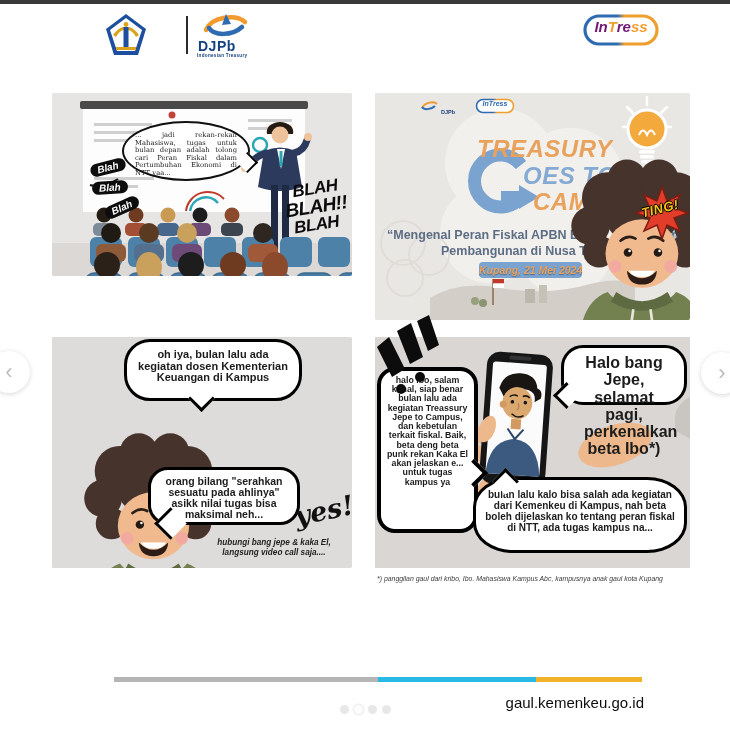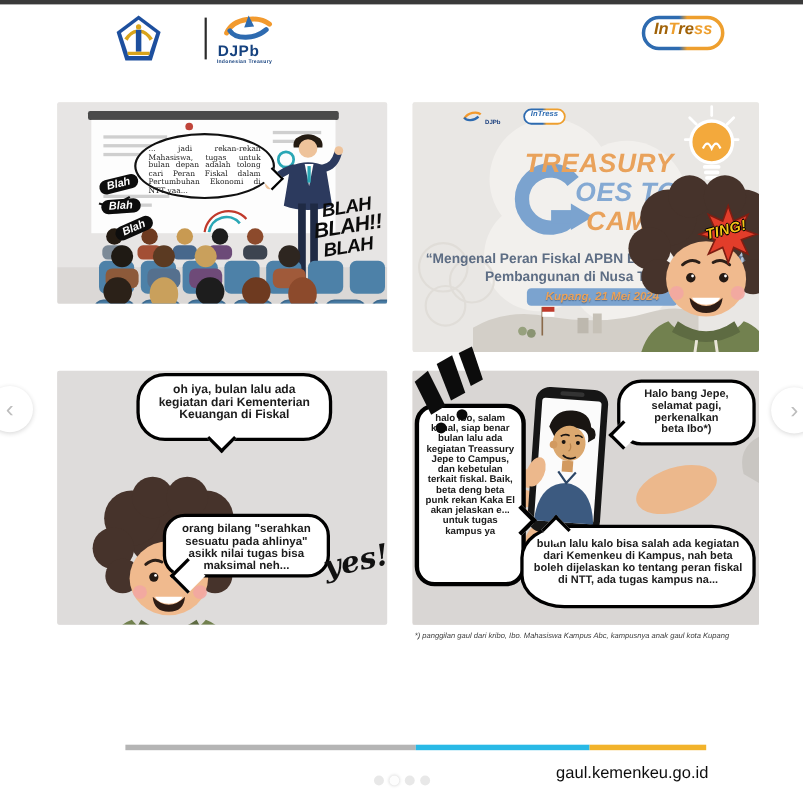"In" .intress-text .bl { color: #a16207 -> #701a75 }
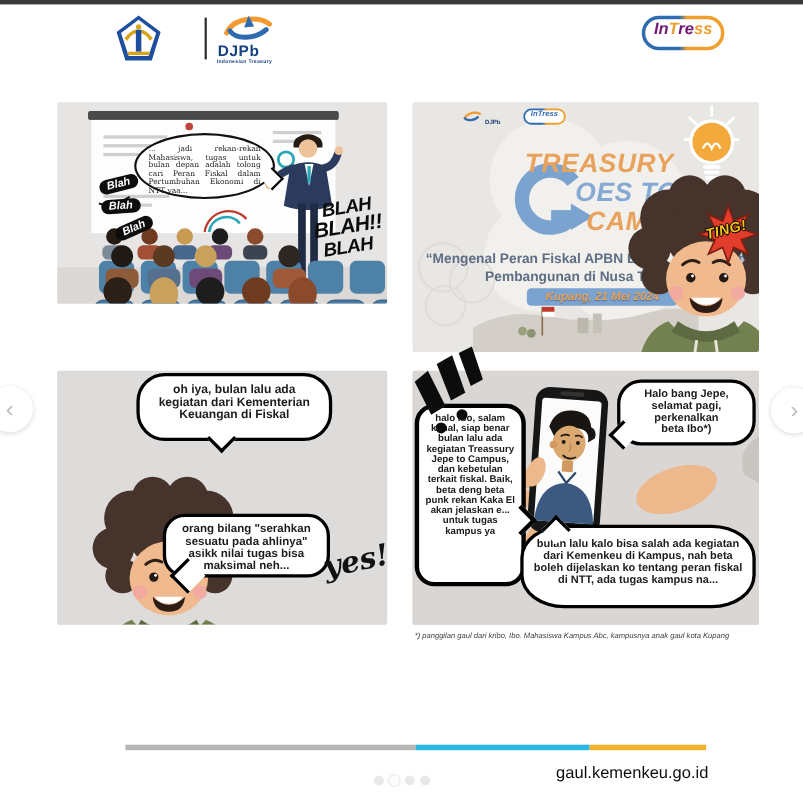"Kupang, 21 Mei 2024" #p2-badge { padding: 2px 17px -> 2px 0 }
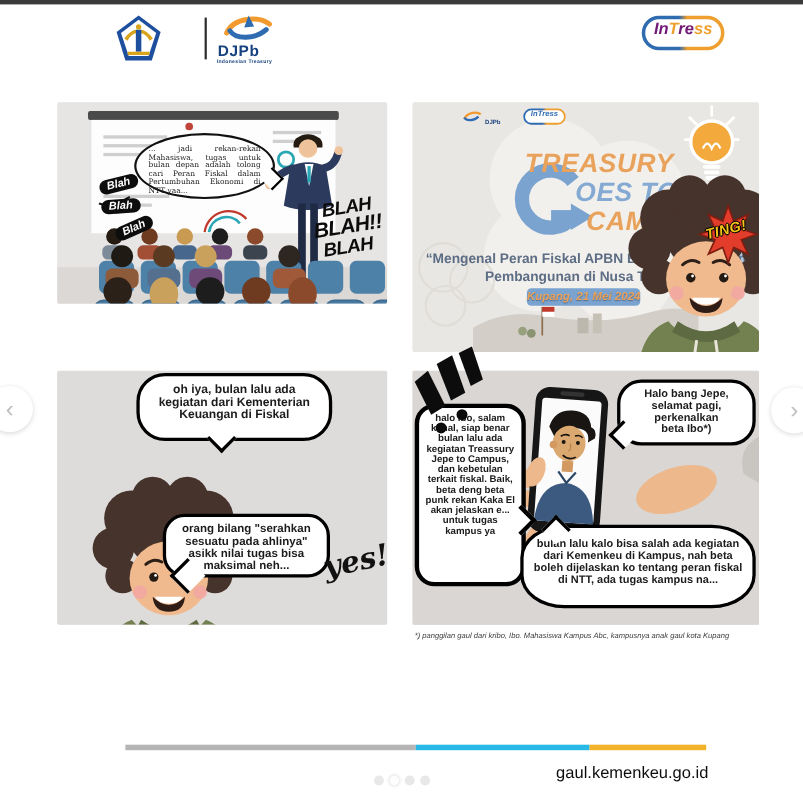"oh iya, bulan lalu ada" span { text: dari Kementerian Keuangan di Fiskal -> dosen Kementerian Keuangan di Kampus }
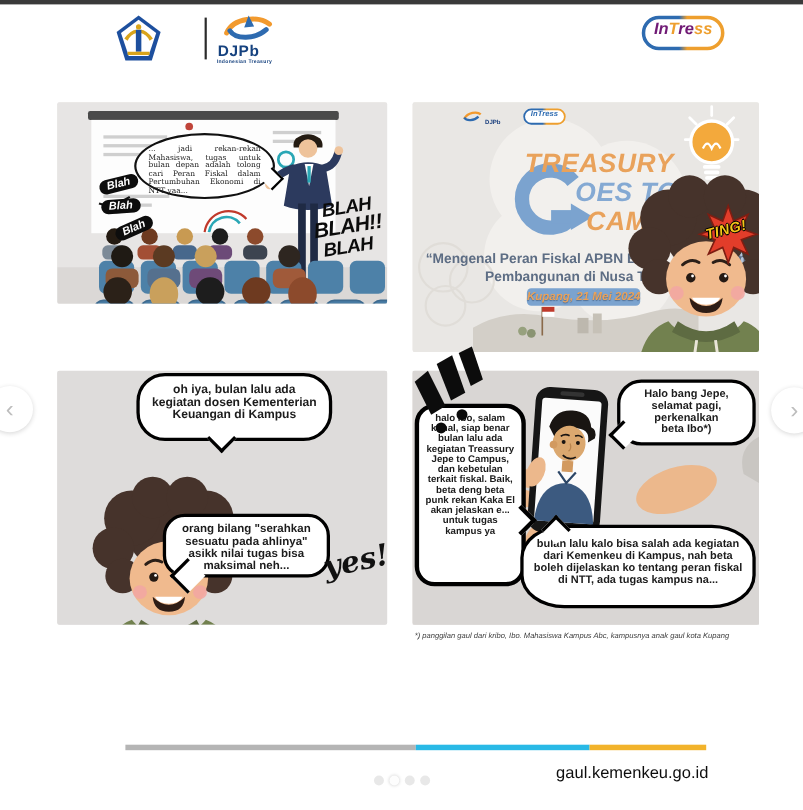"Halo bang Jepe, selamat pagi," #p4-bt { font-size: 10px -> 16px }
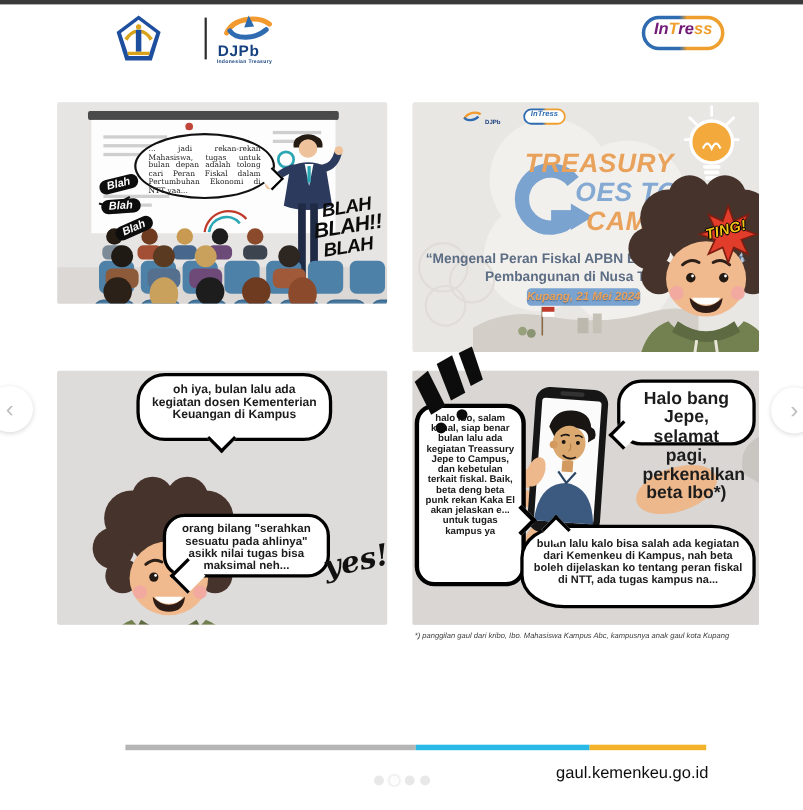"hubungi bang jepe & kaka" div { html: none -> <div>hubungi bang jepe &amp; kaka El, langsung video call saja....</div> }
